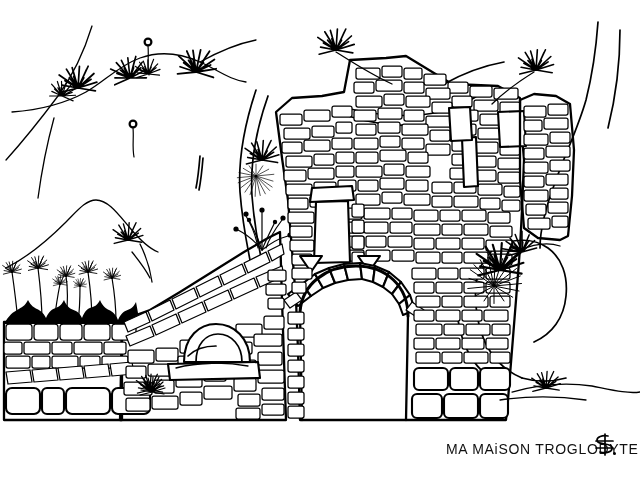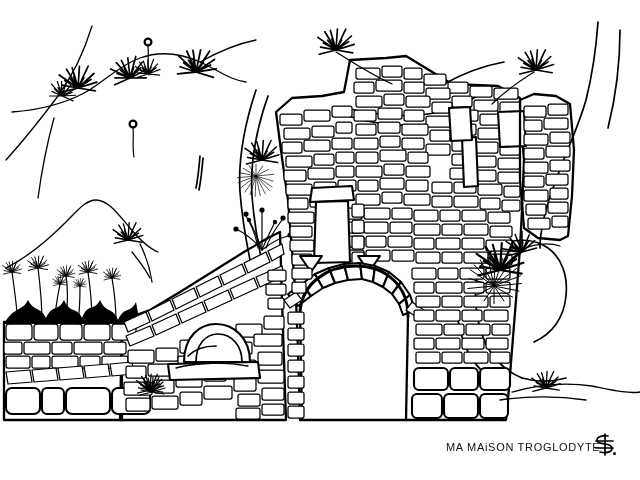"MA MAiSON TROGLODYTE" .caption { font-size: 11px -> 14px }
